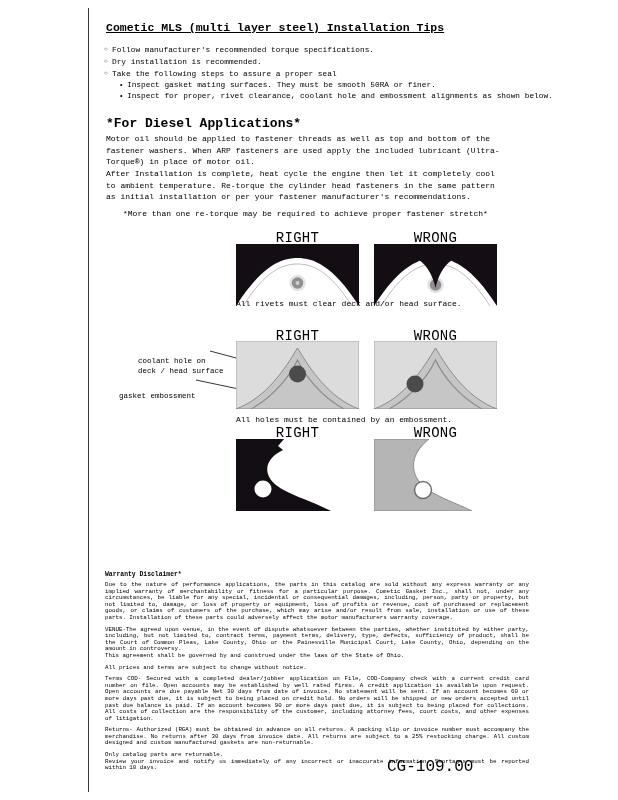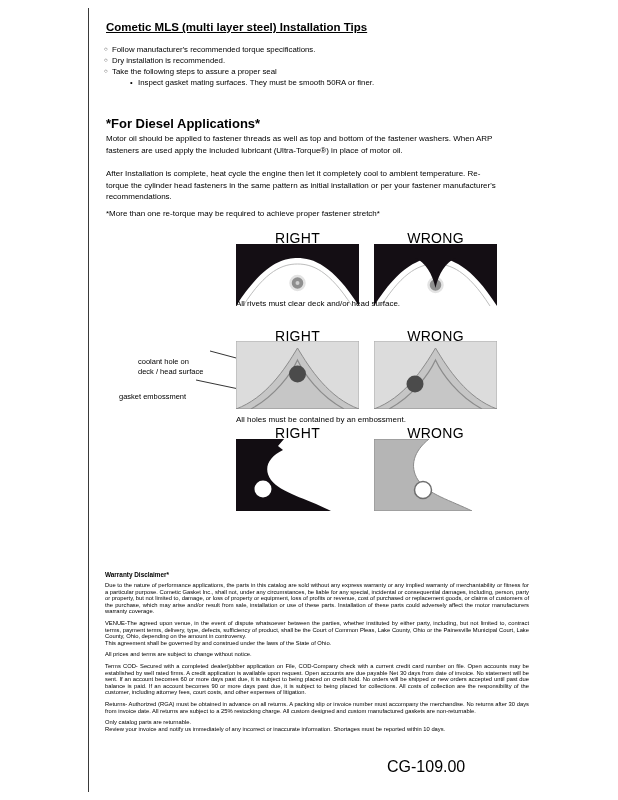"Cometic MLS (multi layer steel)" .page { font-family: Liberation Sans, sans-serif -> Liberation Mono, monospace }
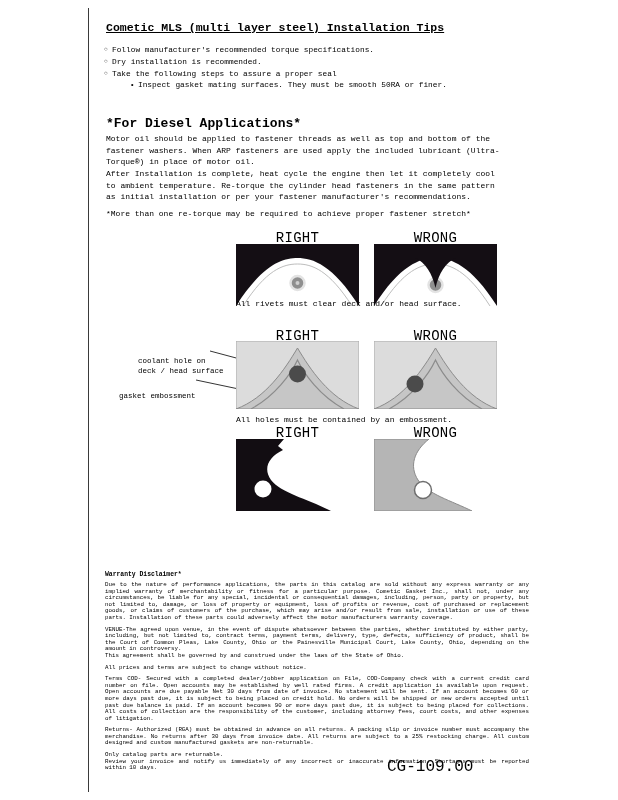"• Inspect gasket mating surfaces." .sub { margin-left: 26px -> 15px }
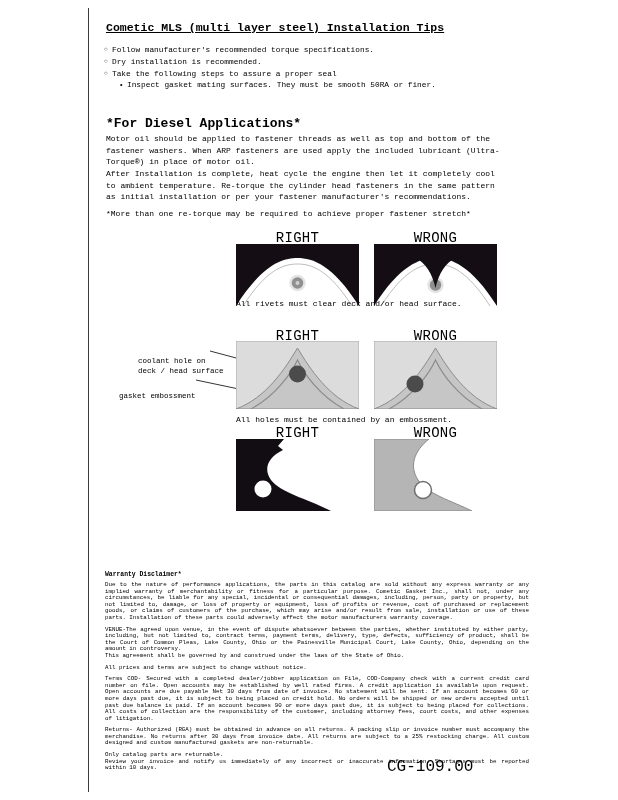"• Inspect for proper, rivet" div.bullet { html: none -> <div><span>•</span><span>Inspect for proper, rivet clearance, coolant hole and embossment alignments as shown below.</span></div> }
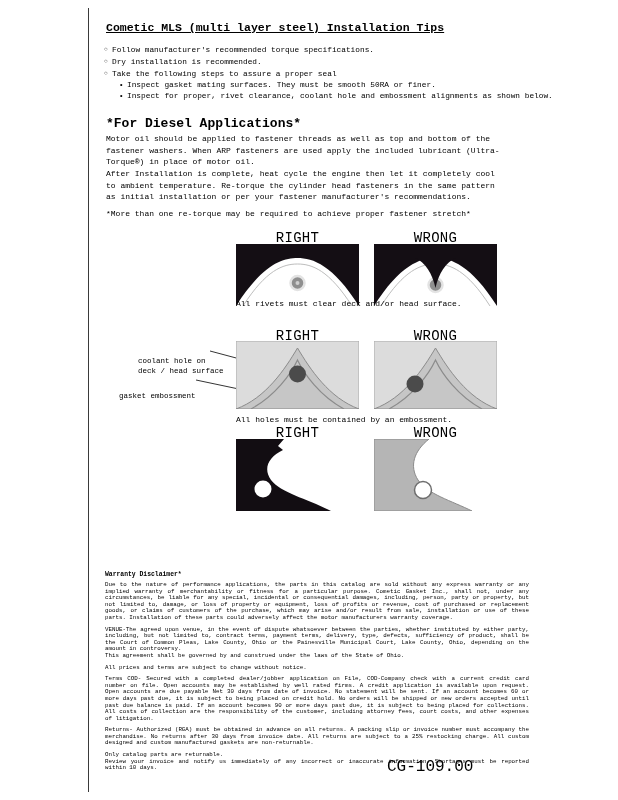"*More than one re-torque may" #note { margin-left: none -> 17px }
